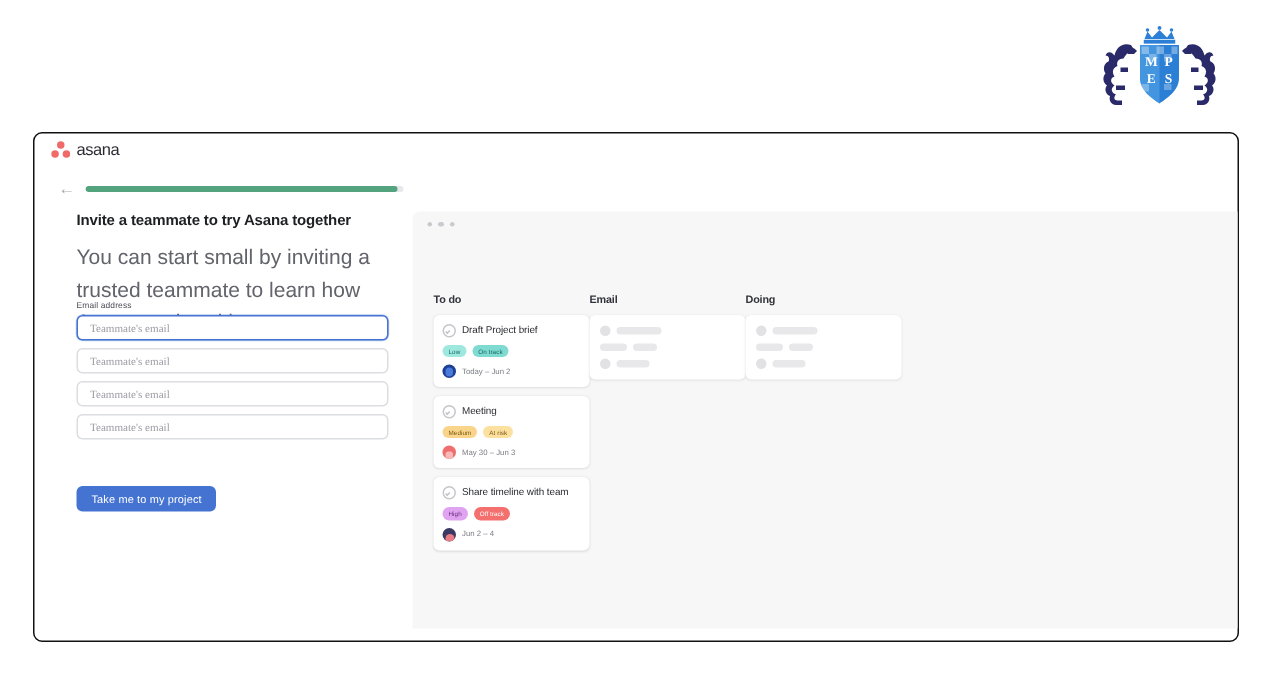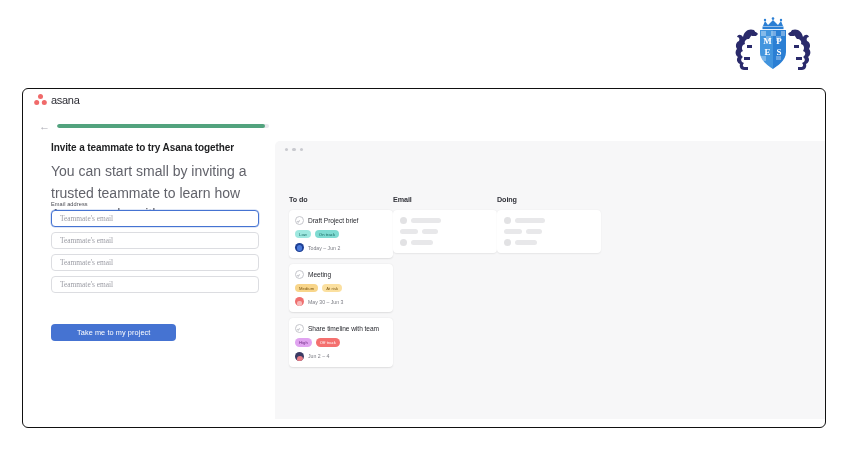"Take me to my project" .cta { padding: 0 26px -> 0 10px }
